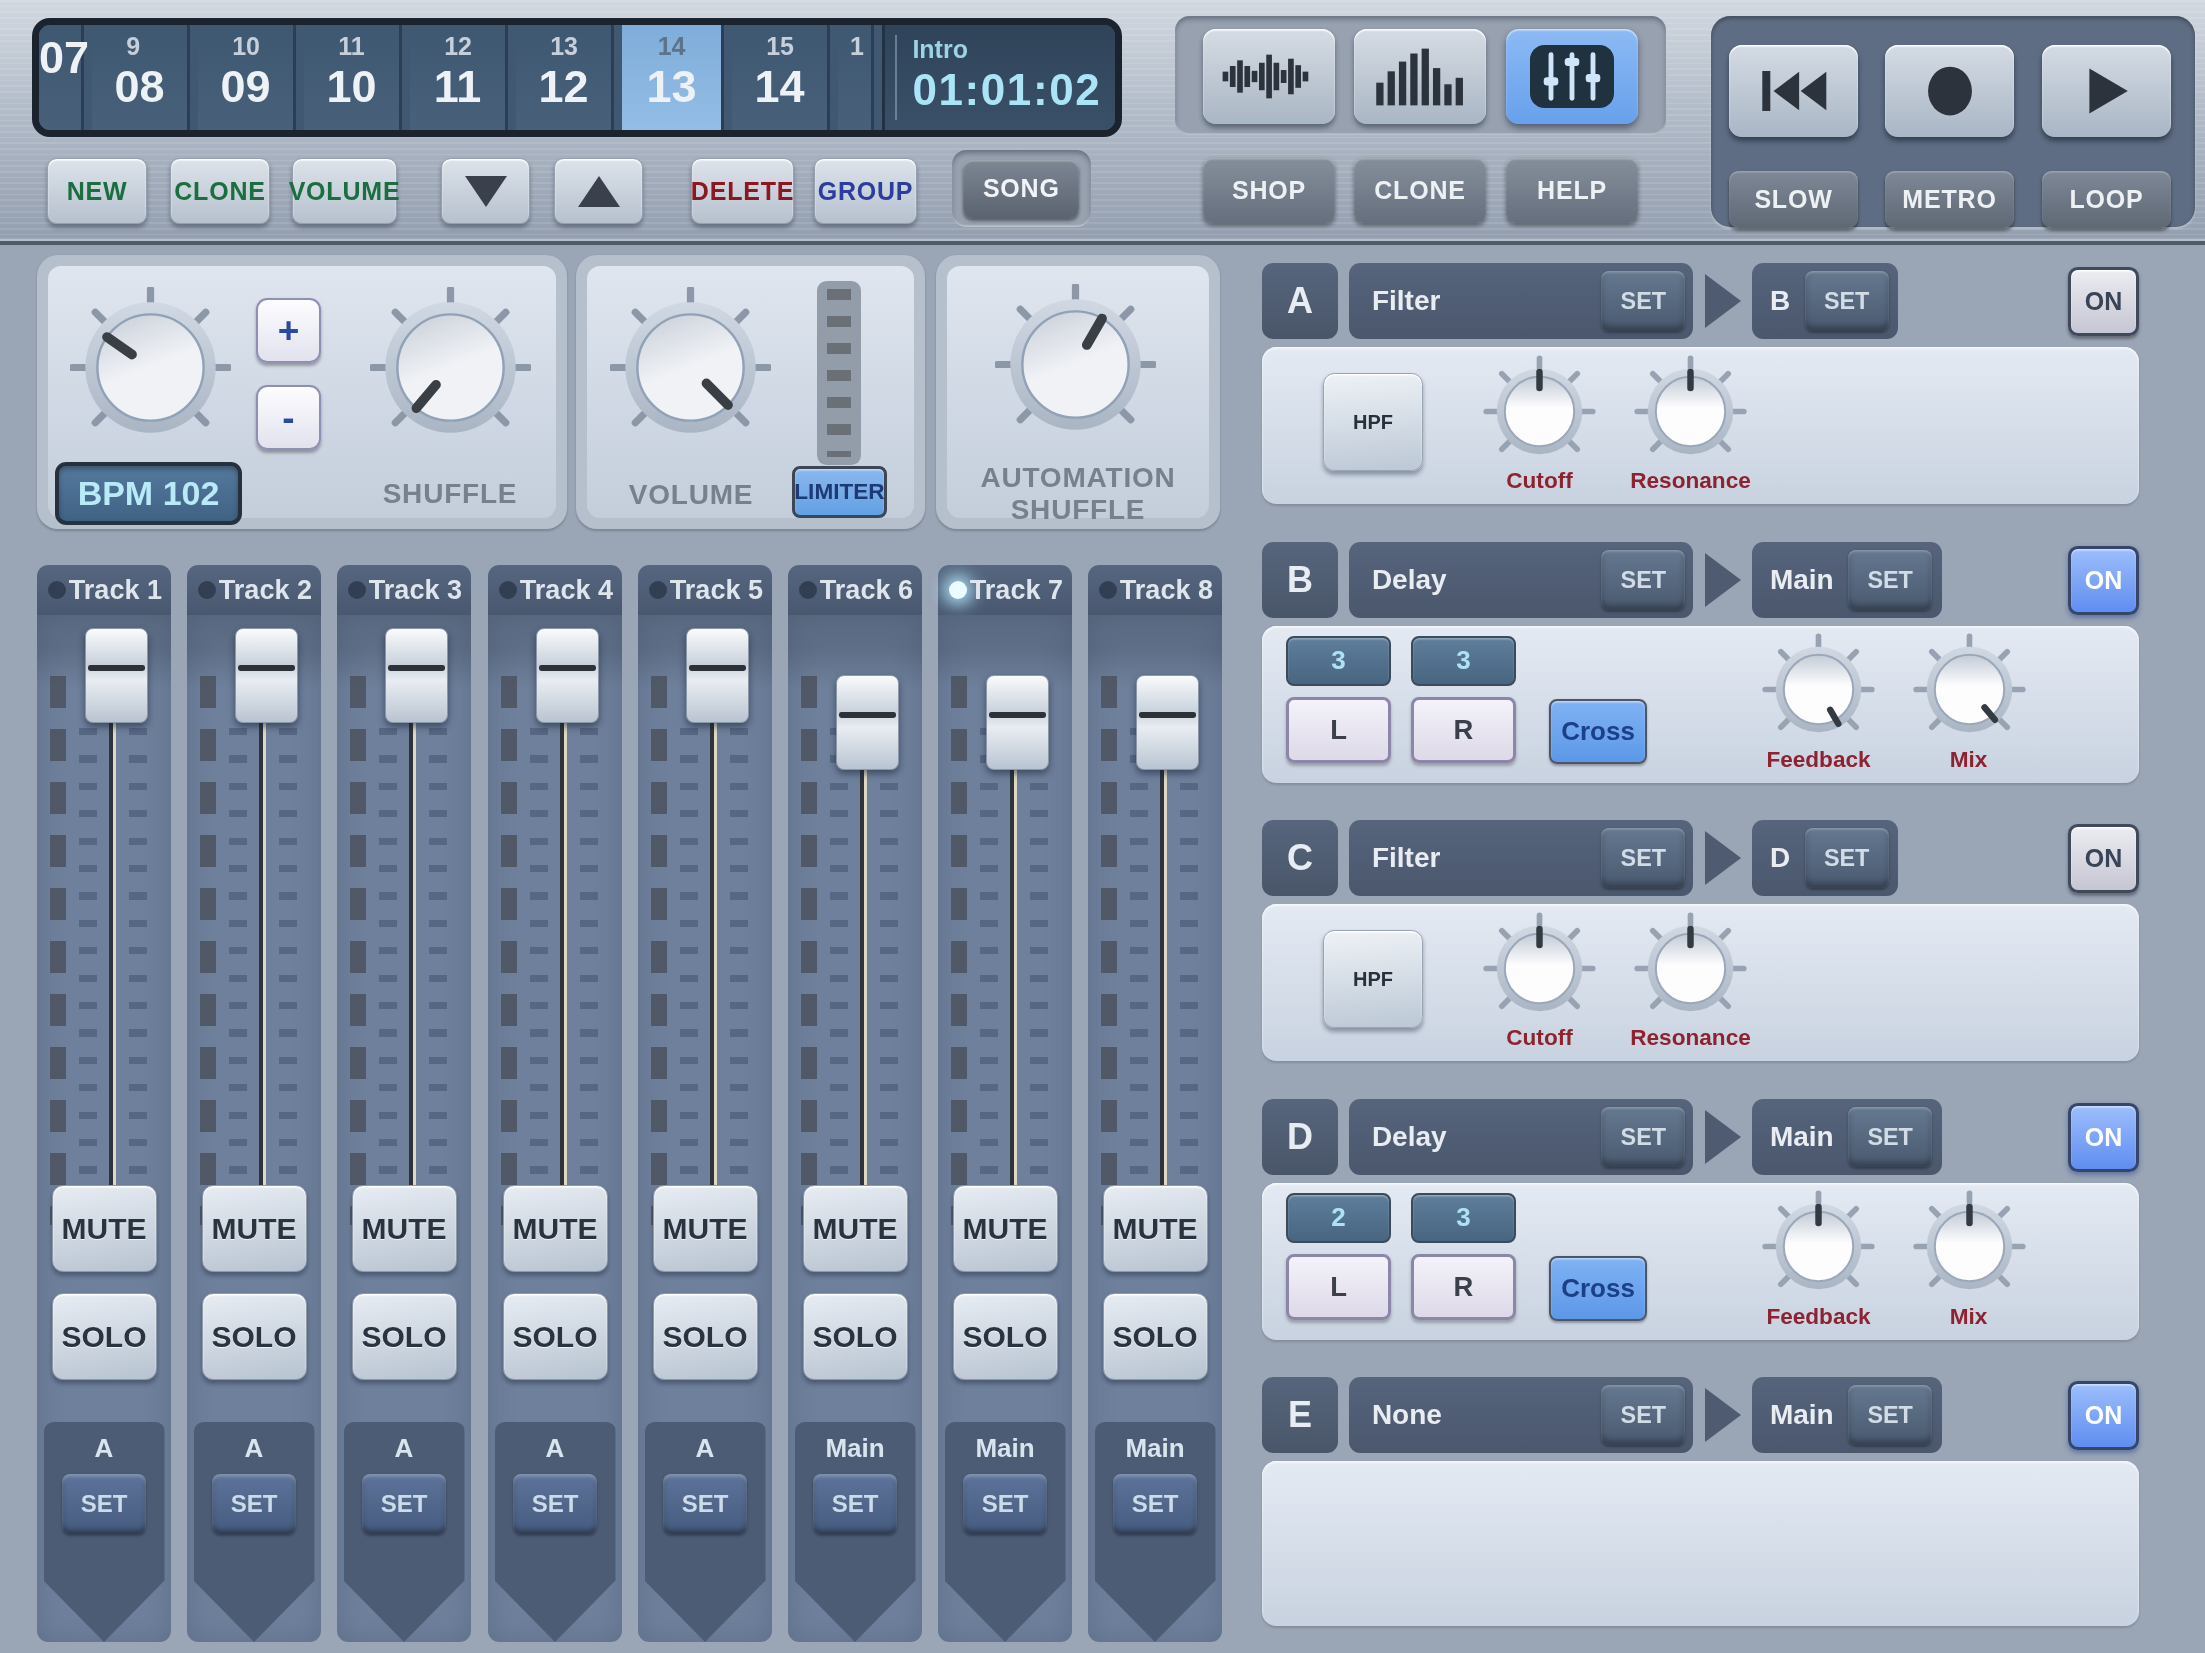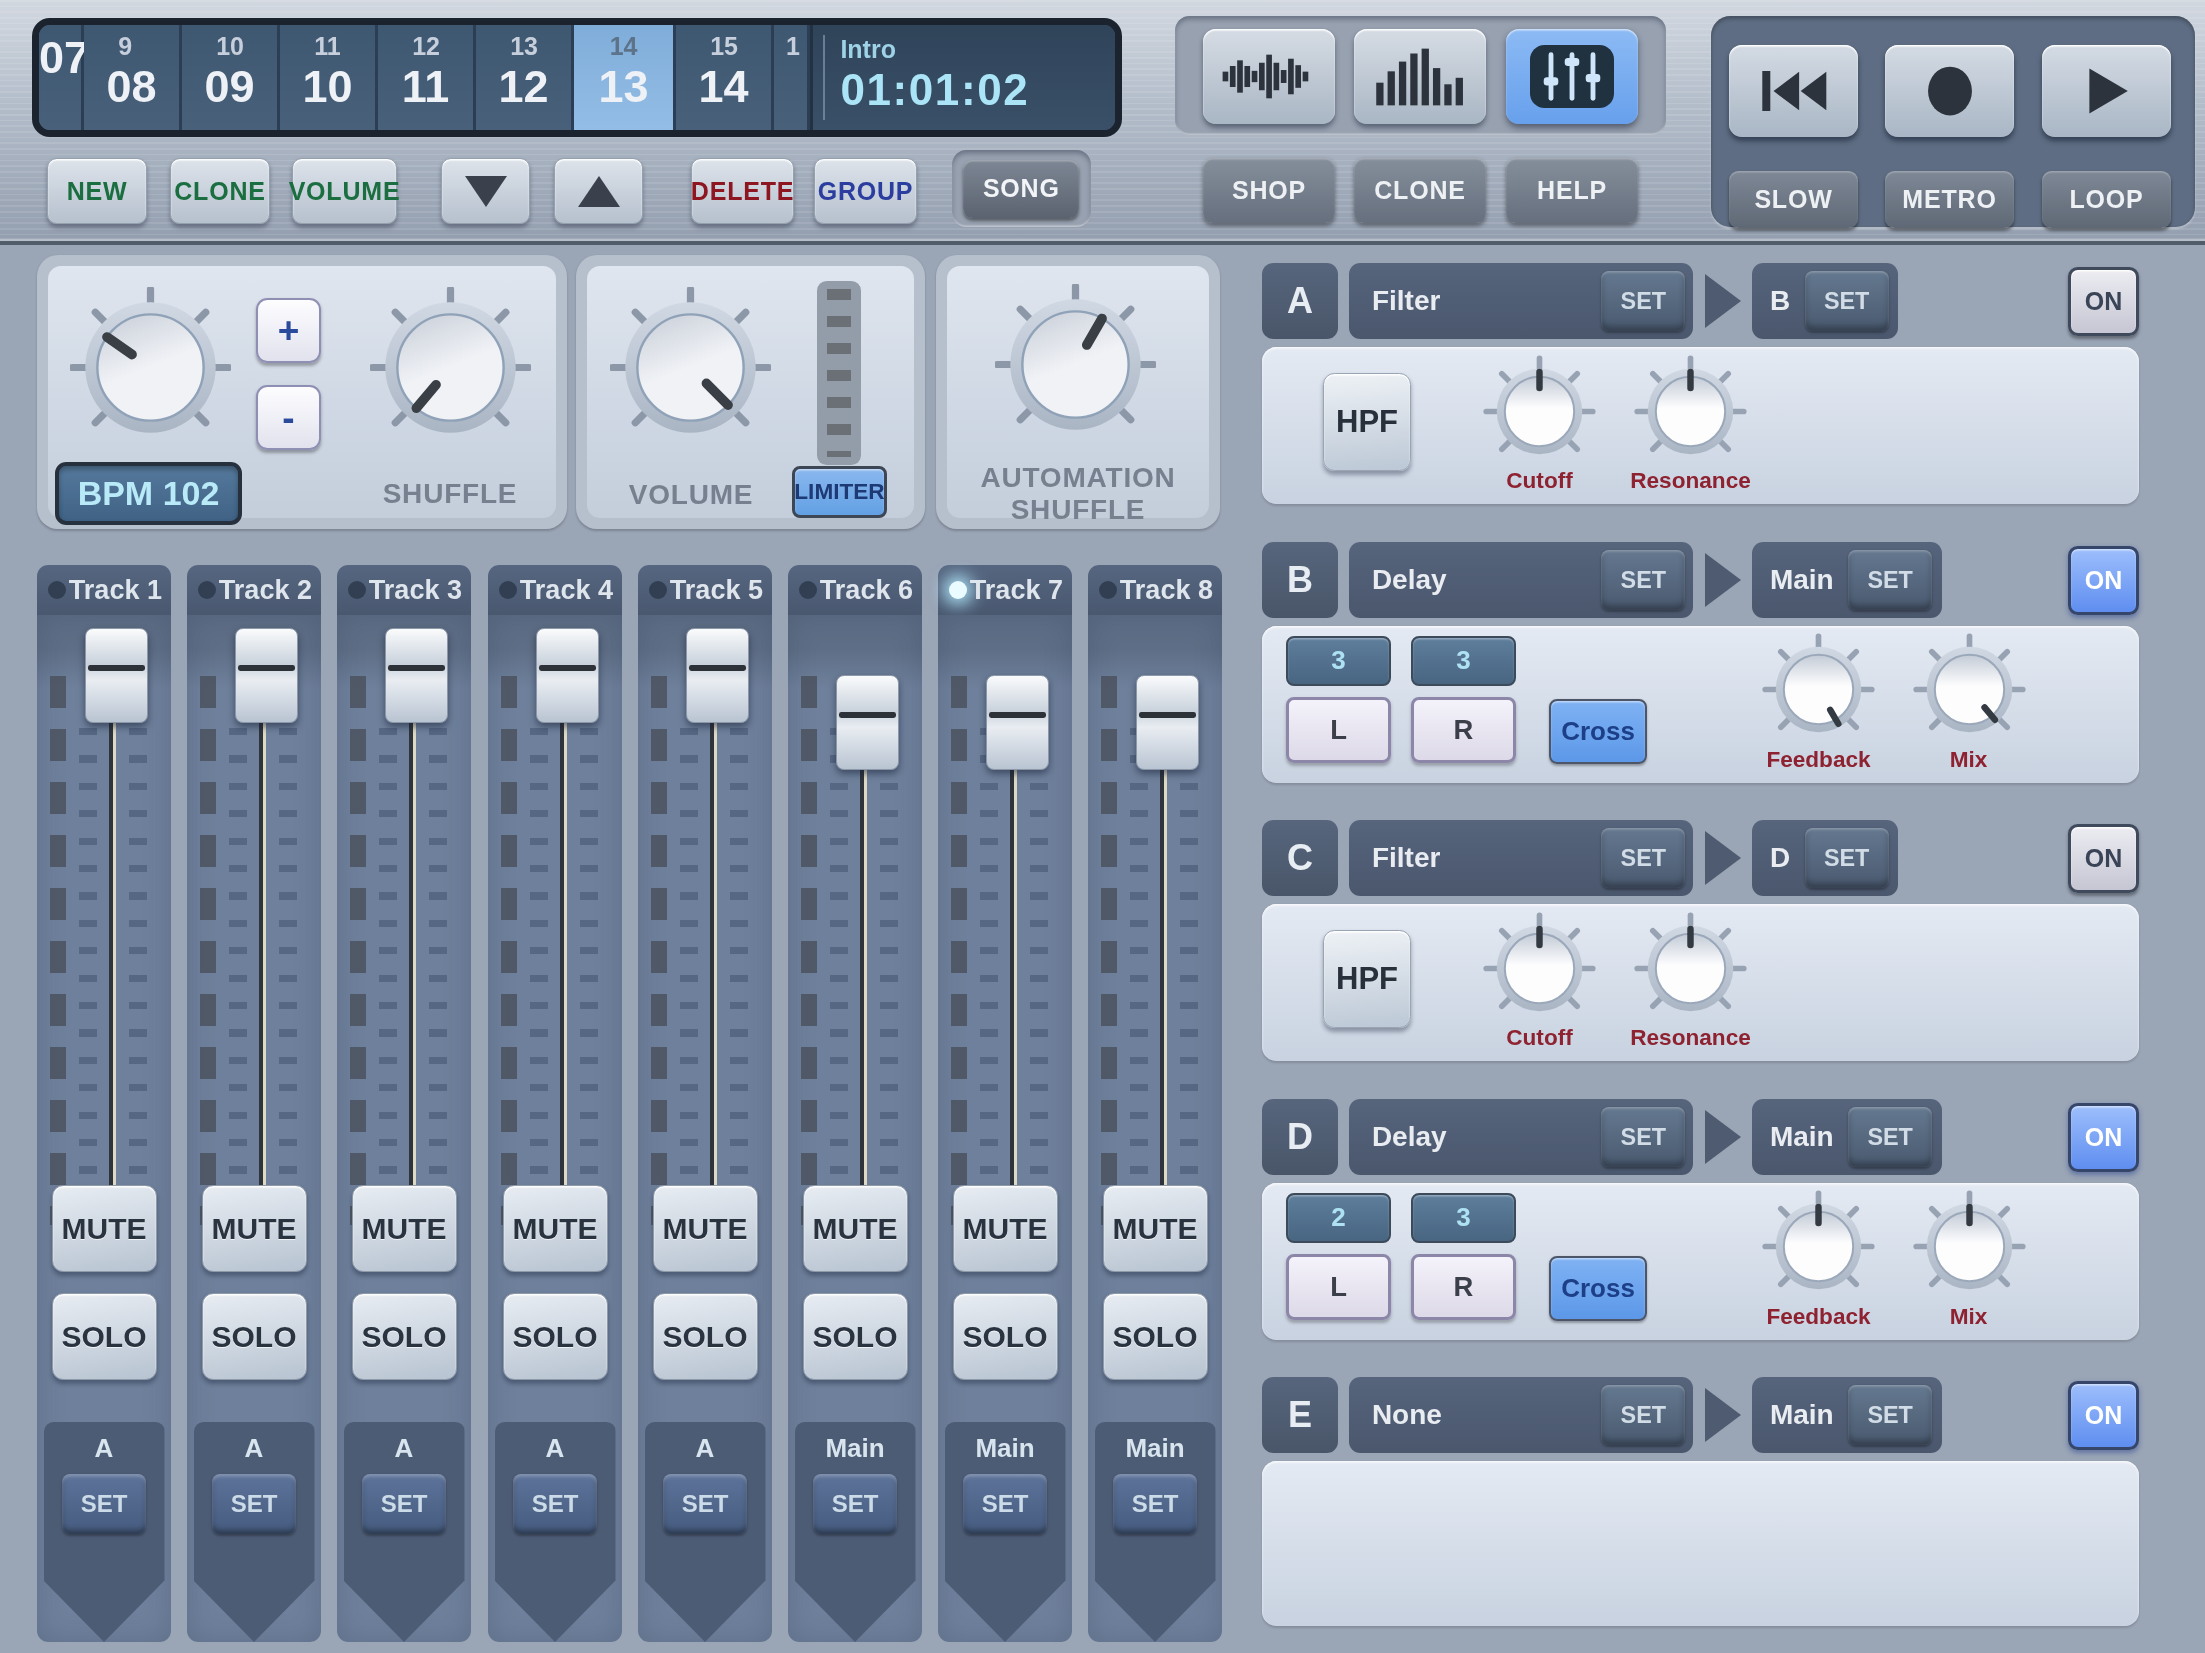"07" .timeframe { gap: none -> 8px }
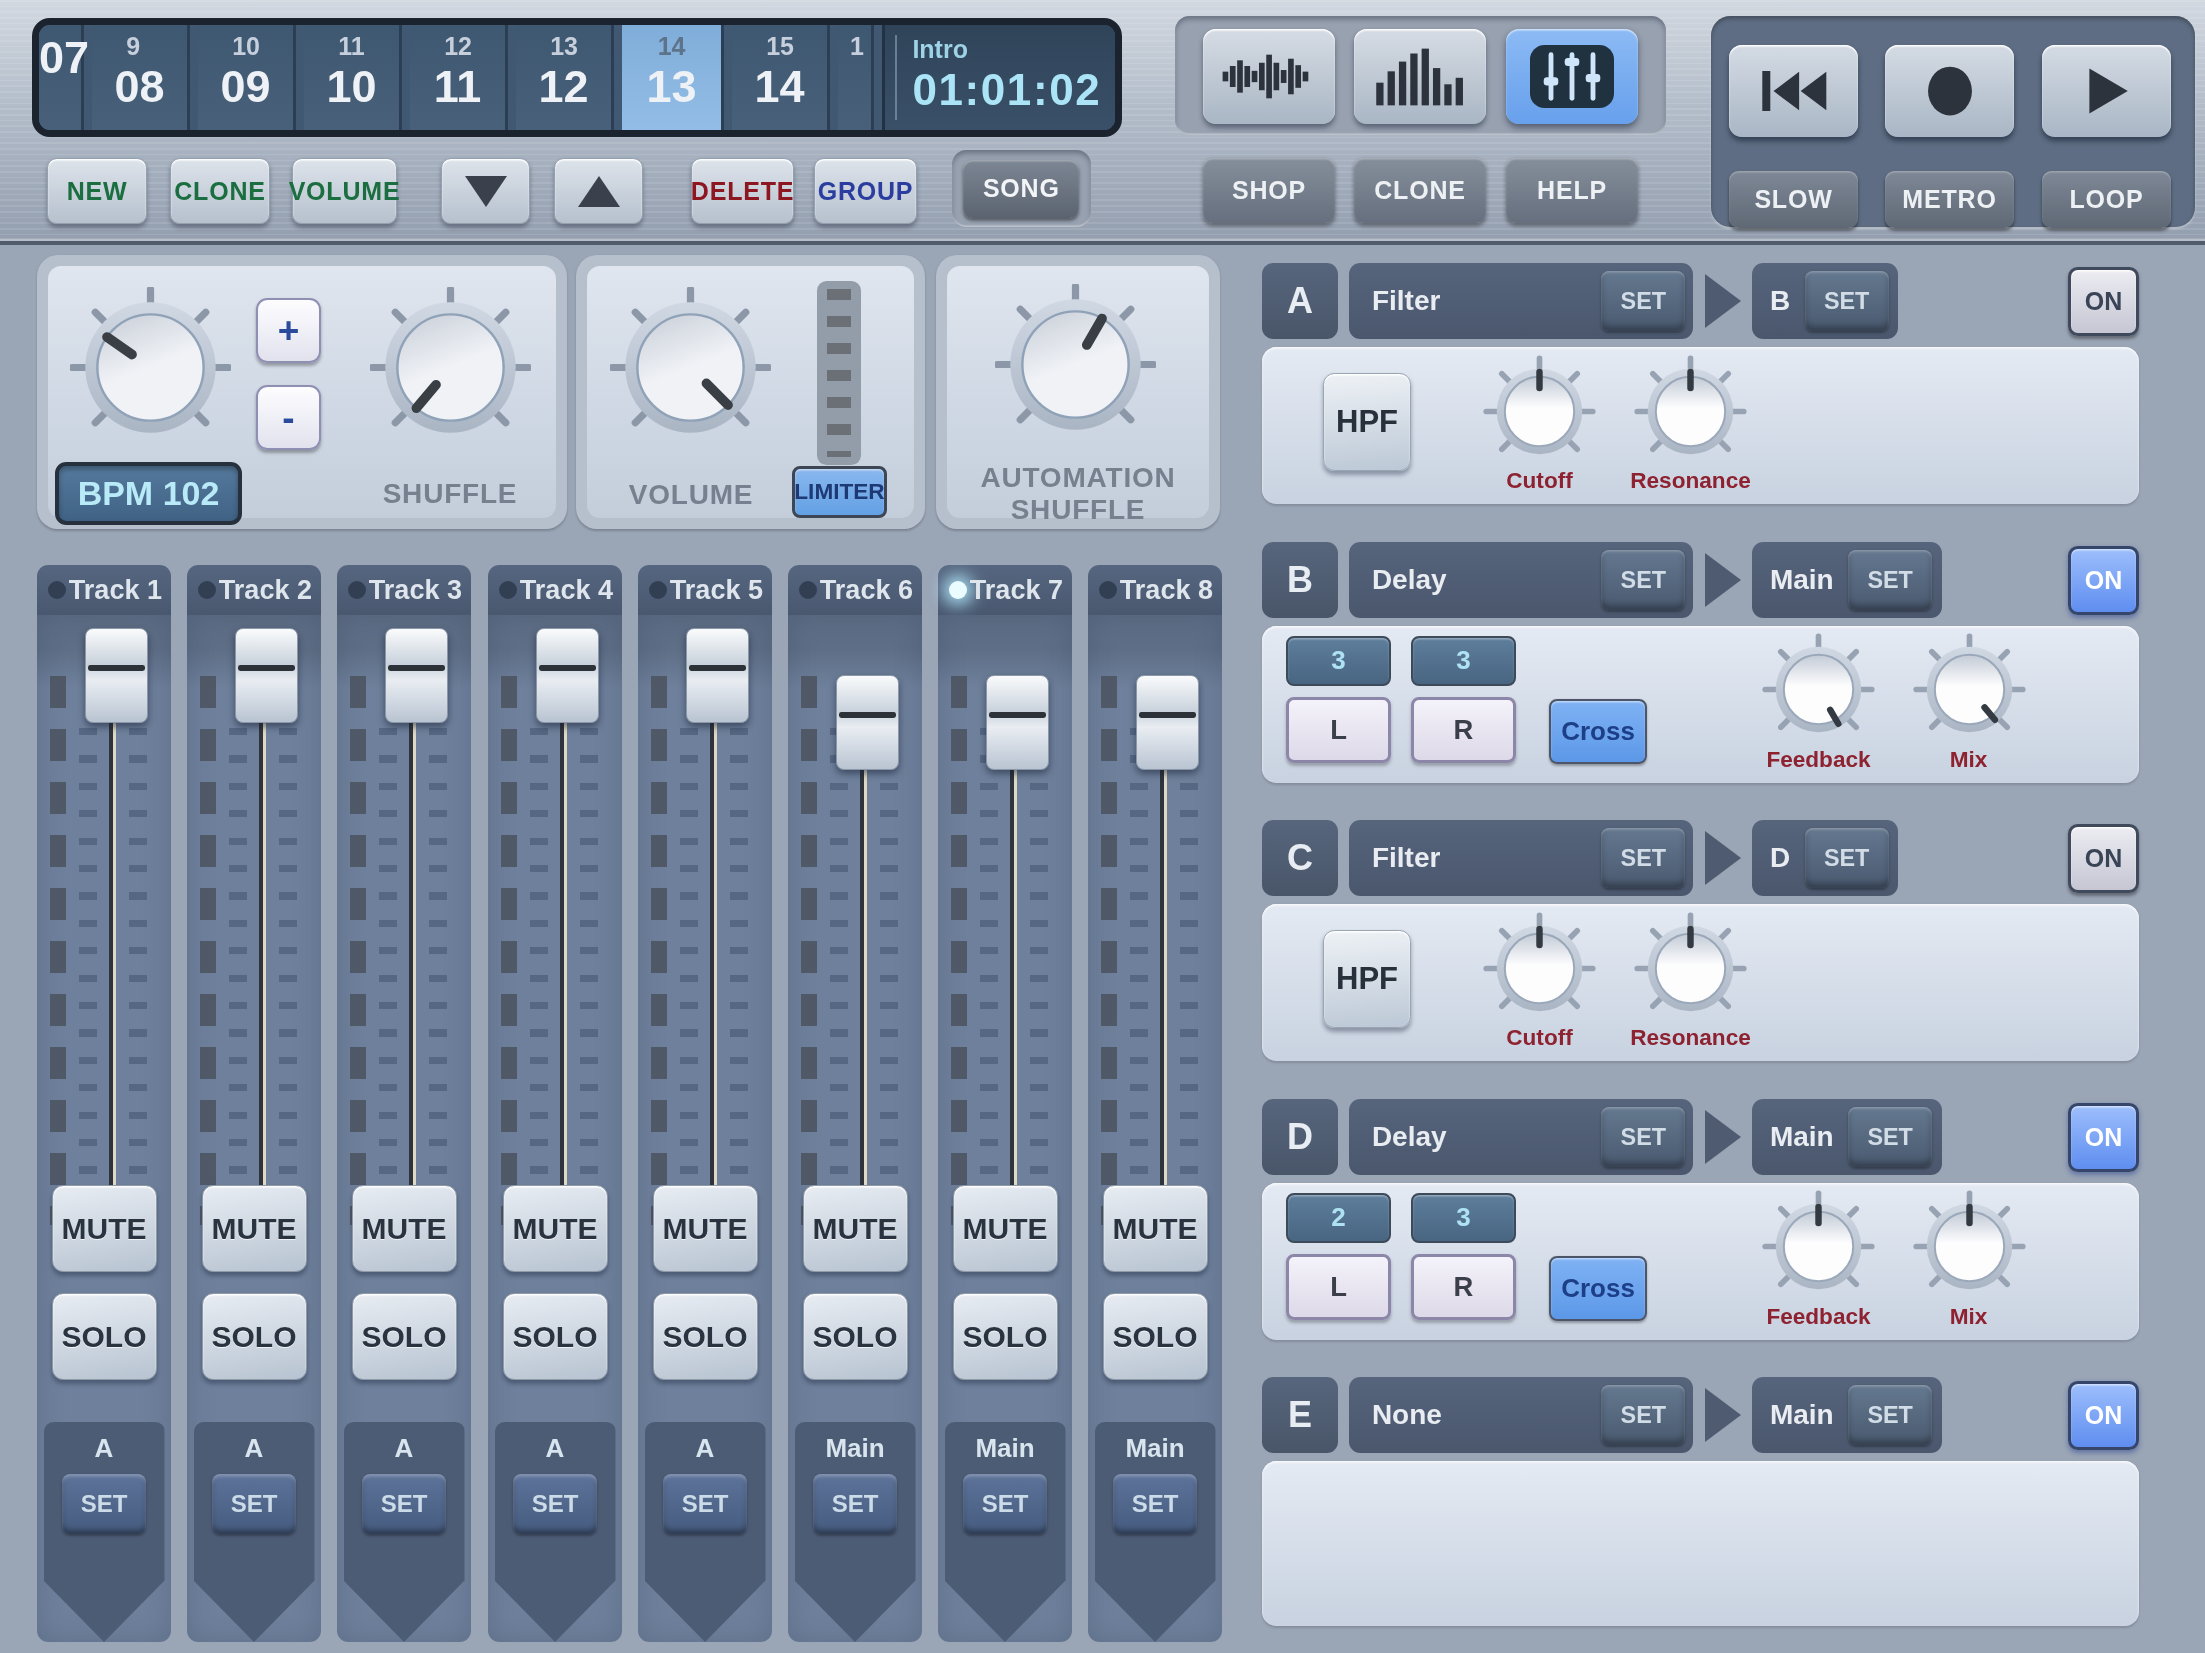"HPF" .hpf { font-size: 31px -> 20px; width: 88px -> 100px }
